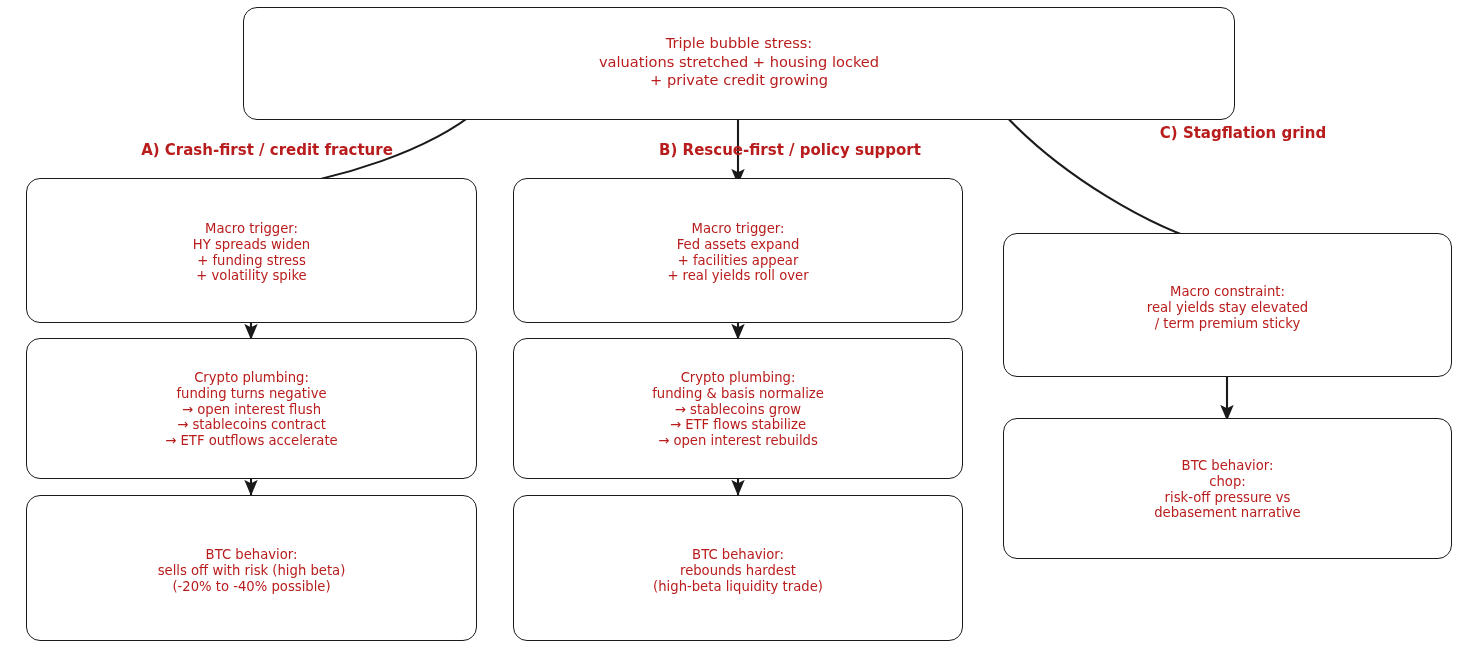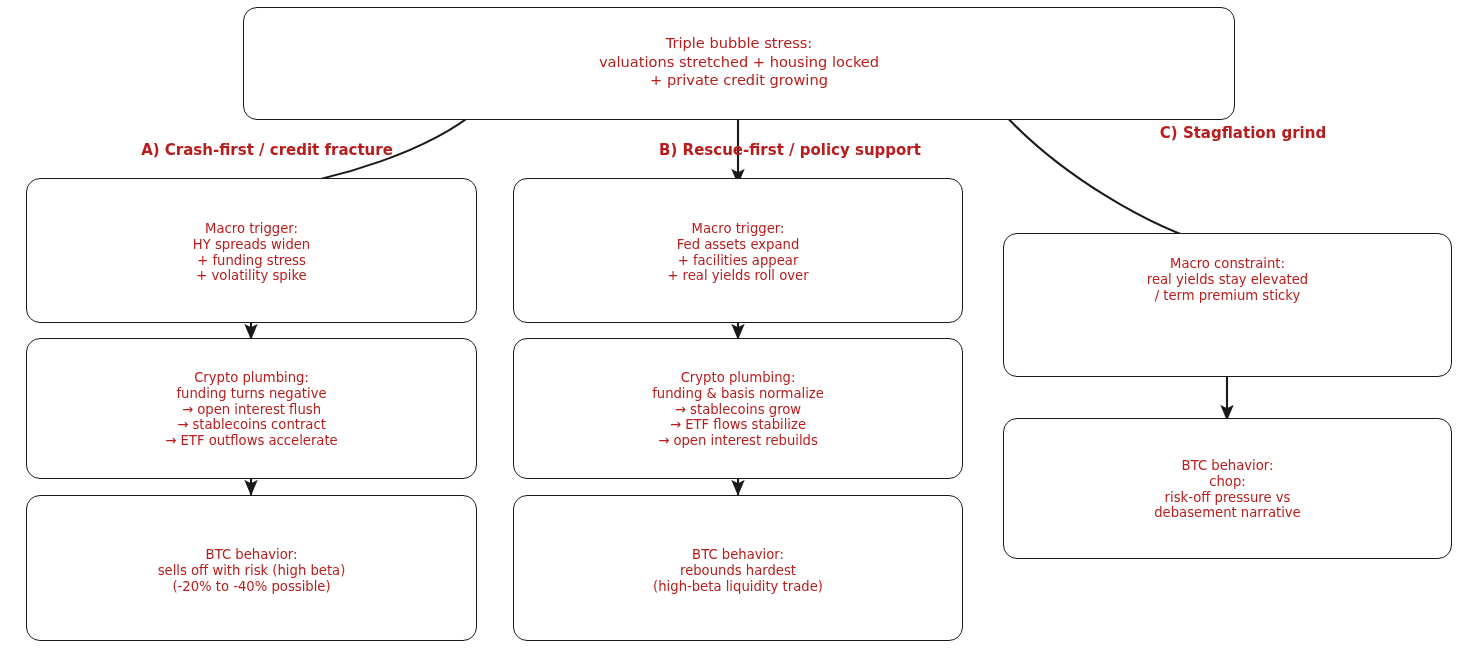"Macro constraint:" div.node { padding-top: 22px -> 50px }
